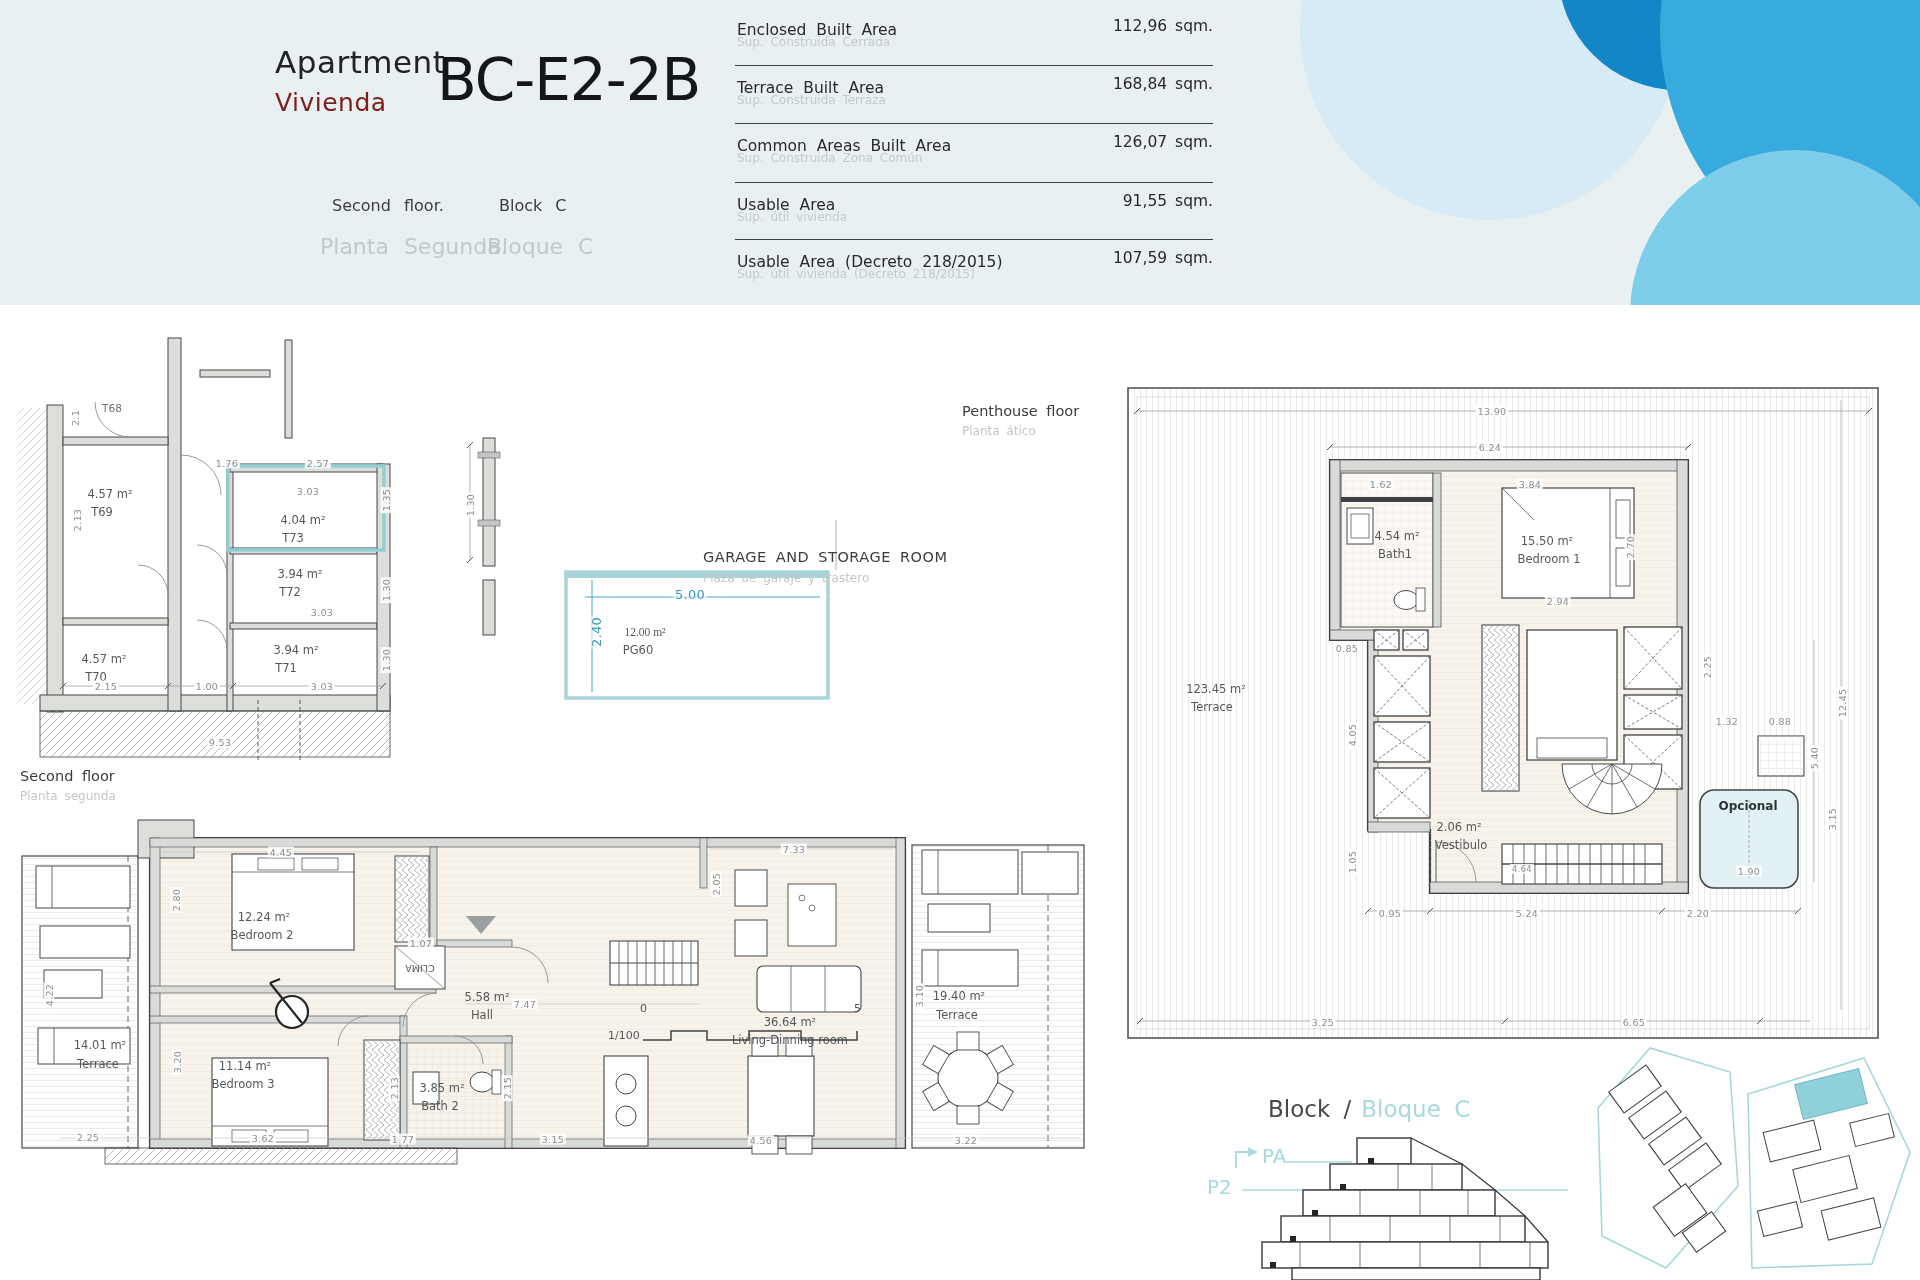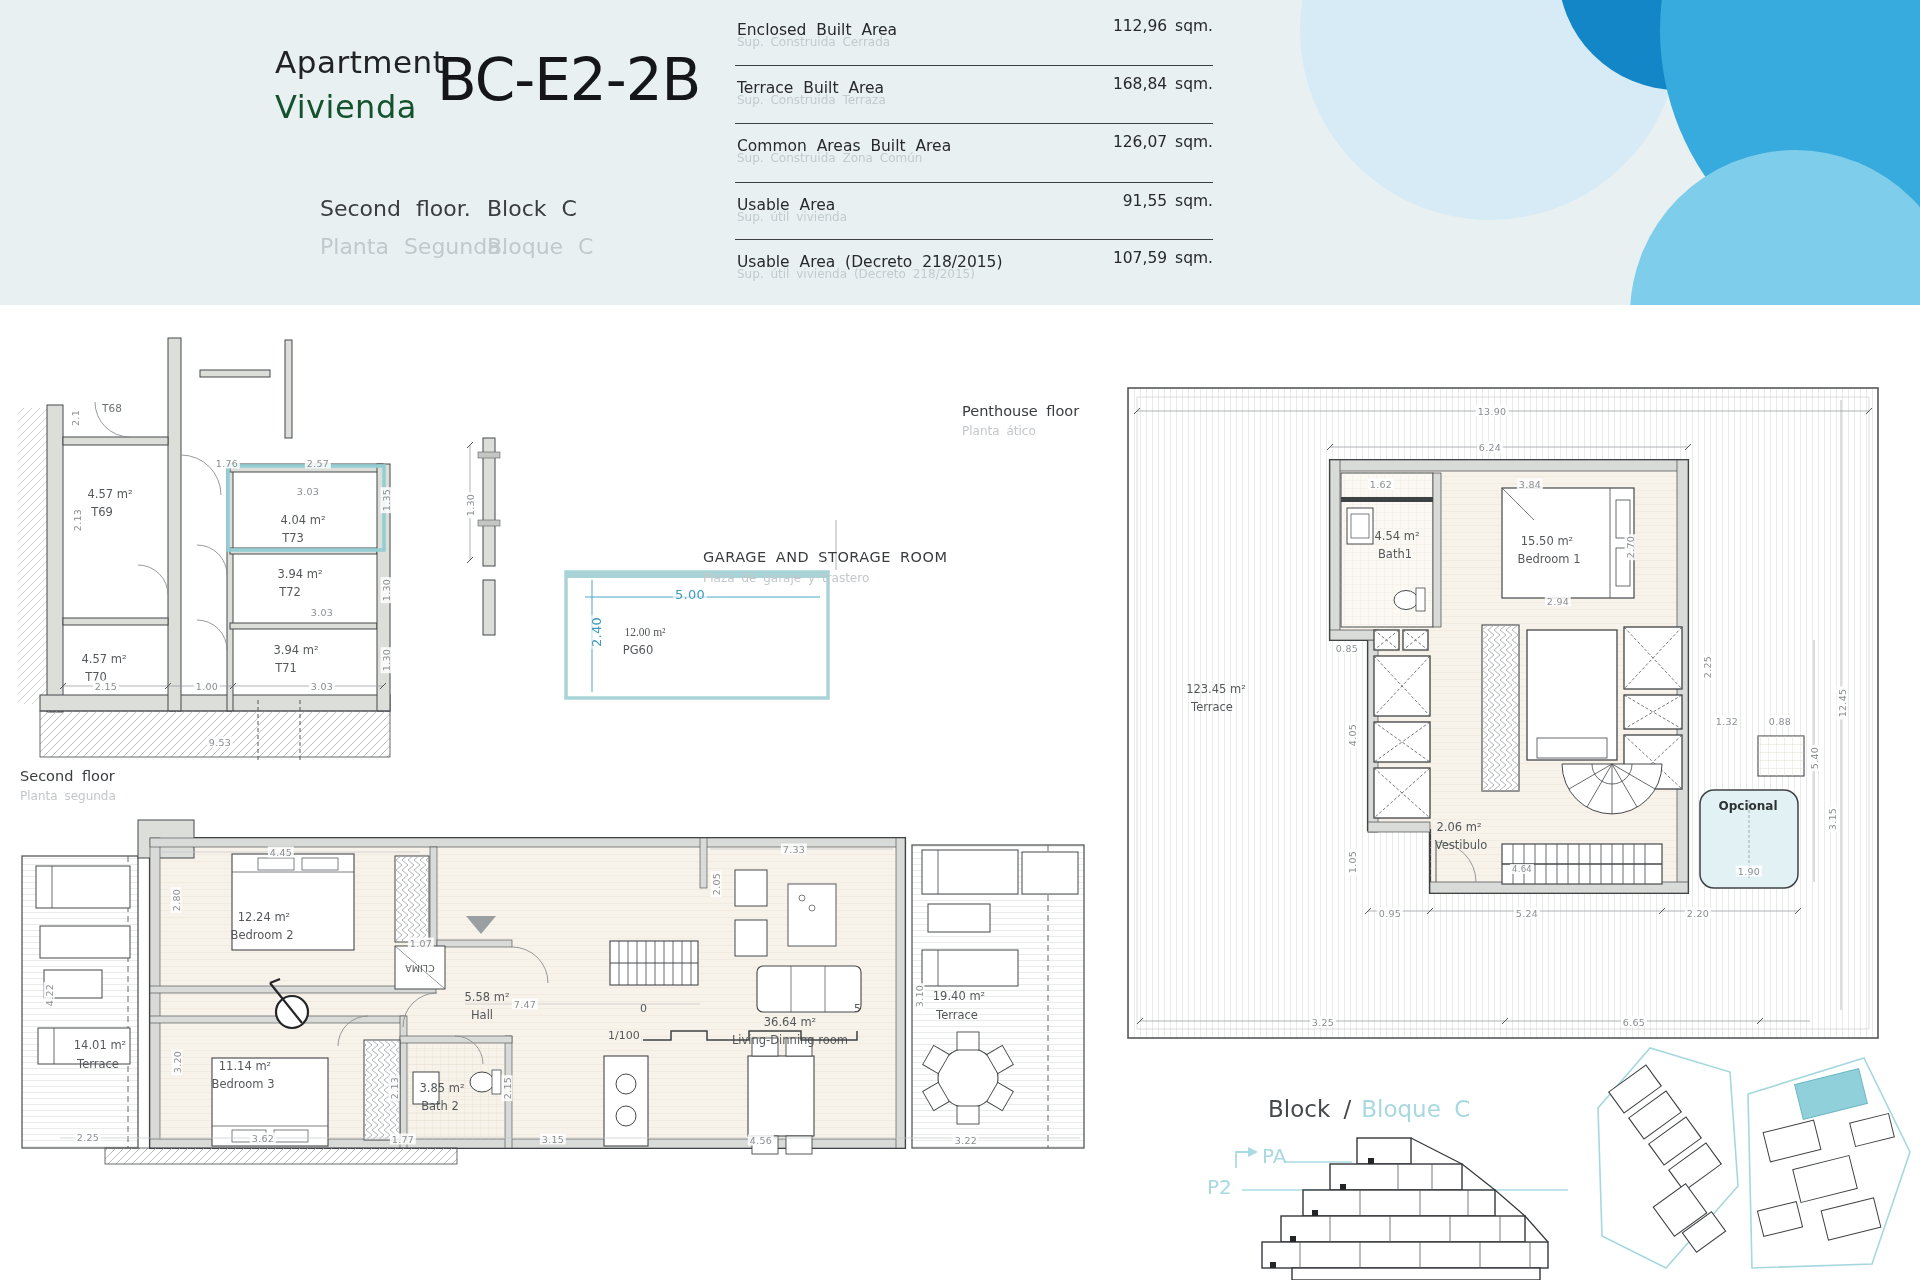"Vivienda" .title-es { color: #14532d -> #7f1d1d; font-size: 32px -> 25px }
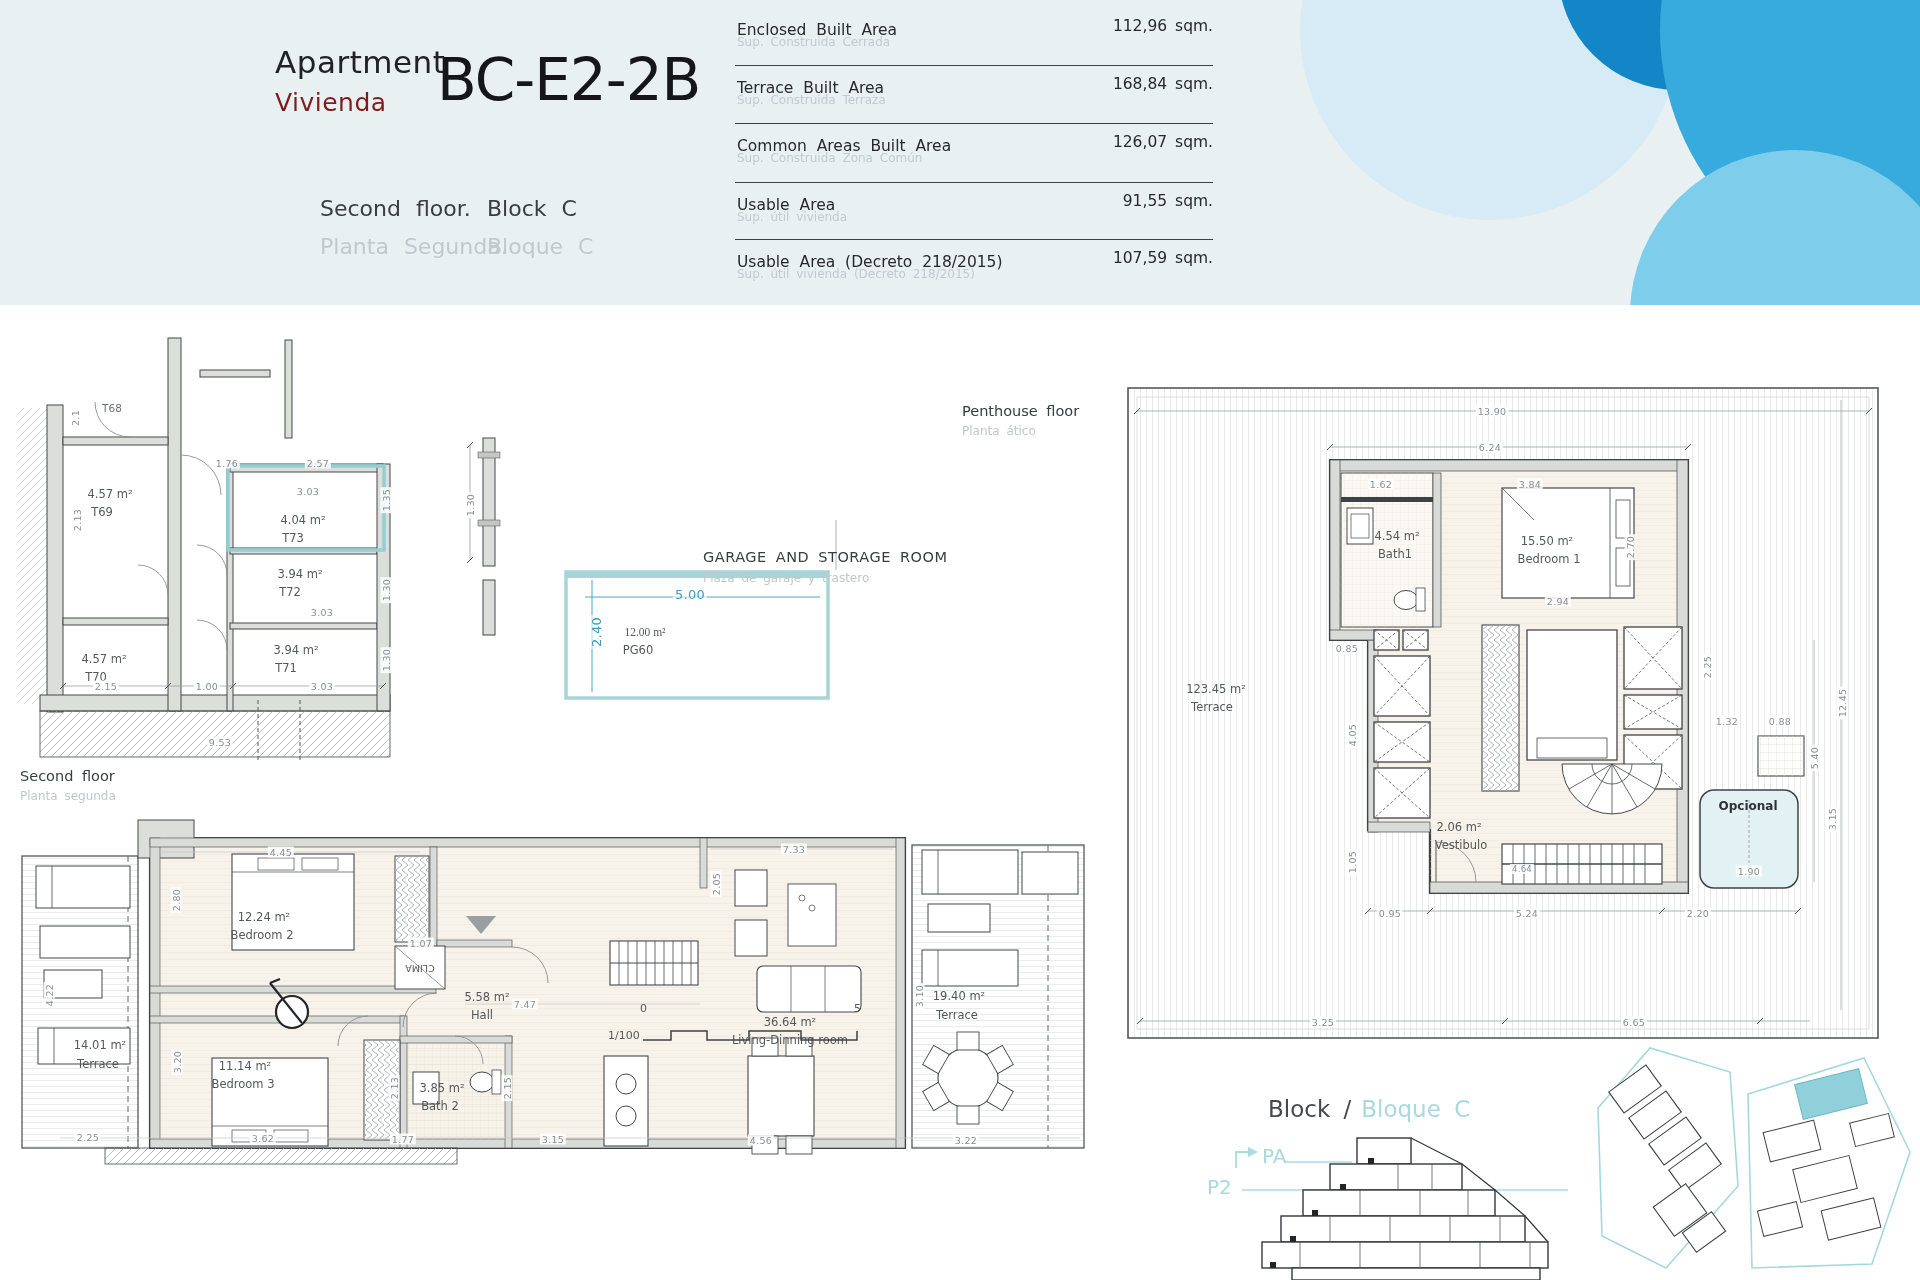"Second floor." .sub-en { font-size: 22px -> 16px; margin-left: none -> 12px }
